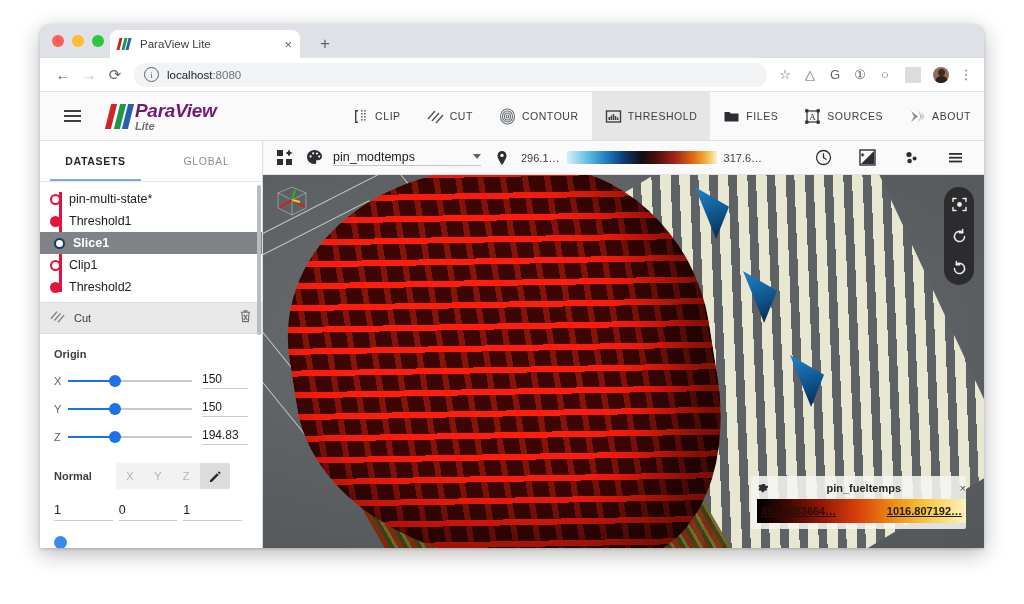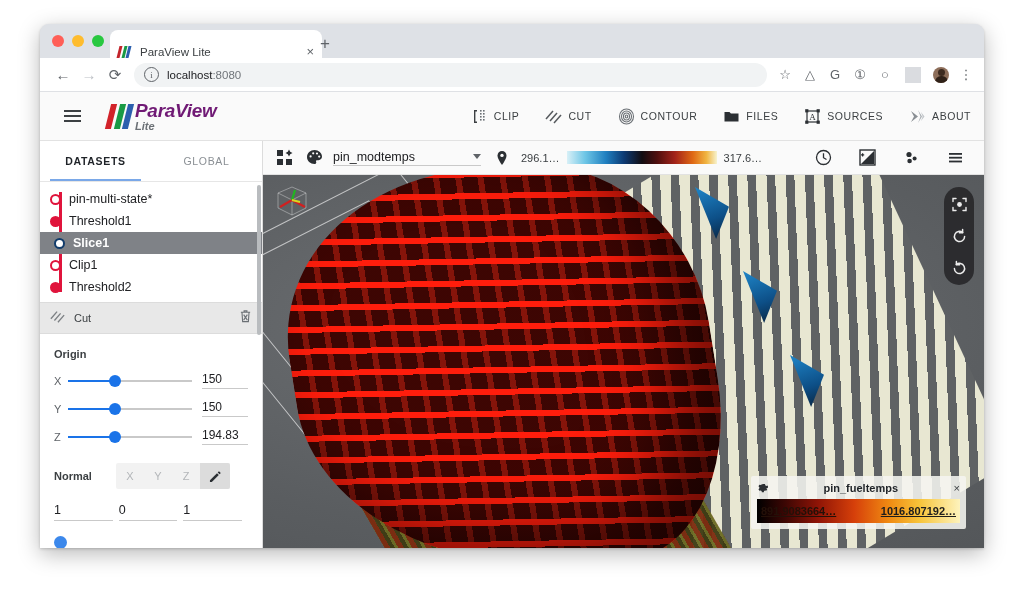"ParaView Lite" .tab { align-items: flex-end -> center; width: 212px -> 190px }
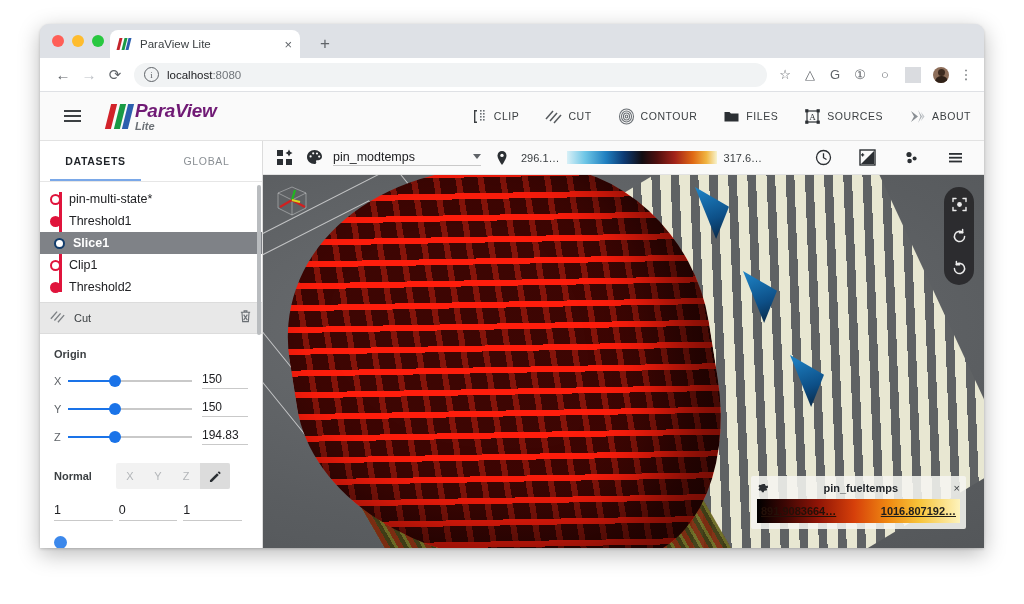"THRESHOLD" div.appbtn { html: none -> <div> <span> <svg> <rect></rect> <g> <rect></rect> <rect></rect> <rect></rect> <rect></rect> <rect></rect> </g> </svg> </span> <span>THRESHOLD</span> </div> }
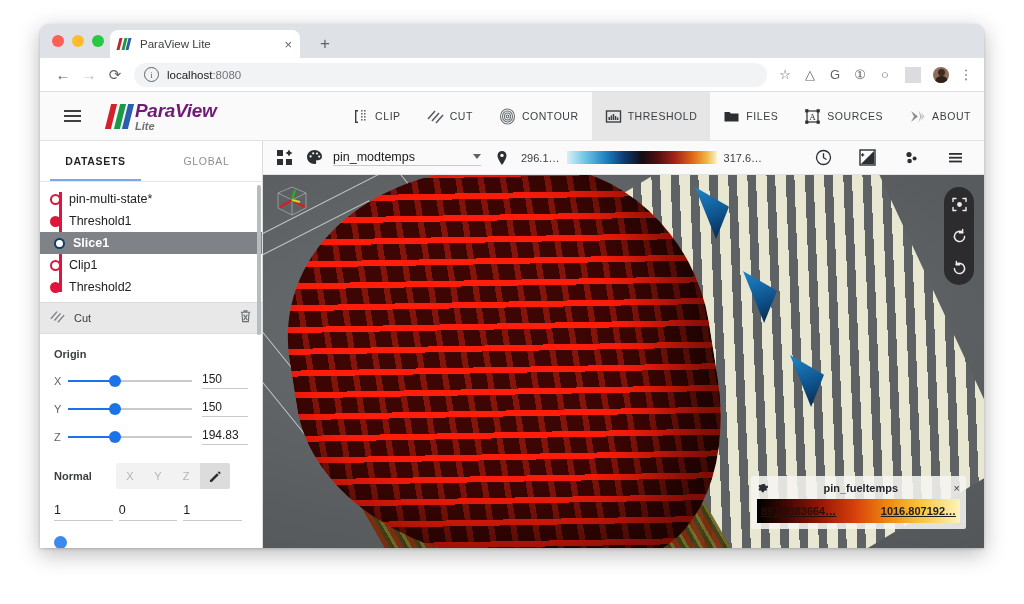"pin_fueltemps" .legend { padding: 4px 6px 6px 6px -> 4px 0 6px 6px }
